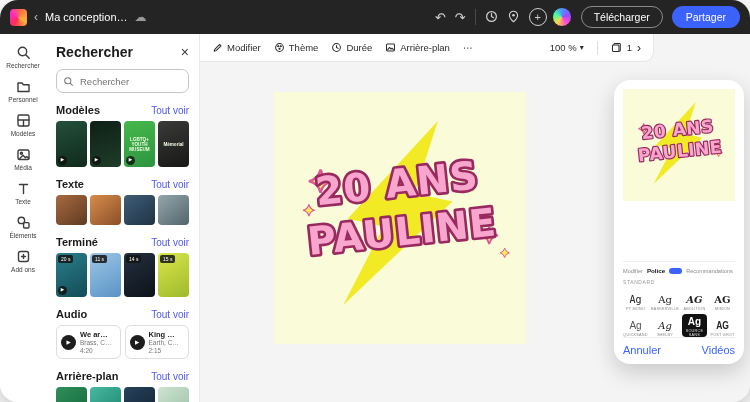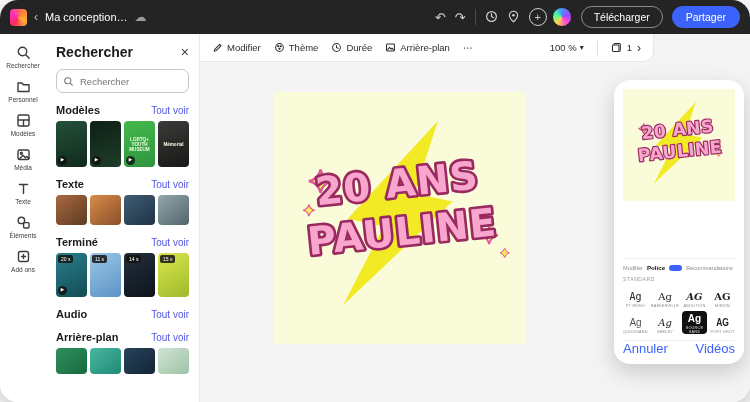"We ar…" div.audio-row { html: none -> <div> <div> <span>▶</span> <div> <div>We ar…</div> <div>Brass, C…</div> <div>4:20</div> </div> </div> <div> <span>▶</span> <div> <div>King …</div> <div>Earth, C…</div> <div>2:15</div> </div> </div> </div> }
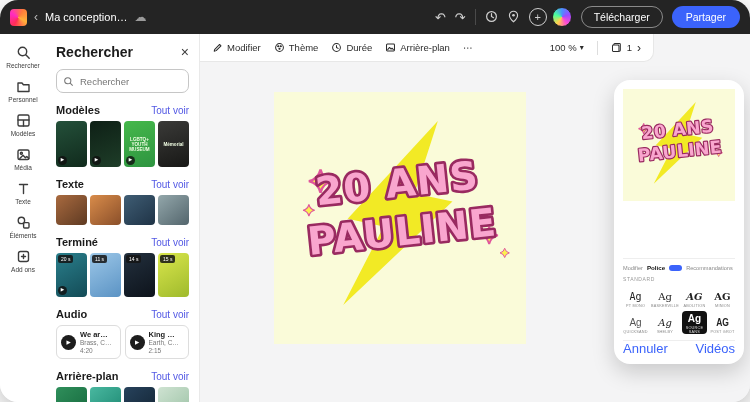"Annuler" .pactions { font-size: 13px -> 11px; margin-top: 6px -> none; padding-top: none -> 6px }
